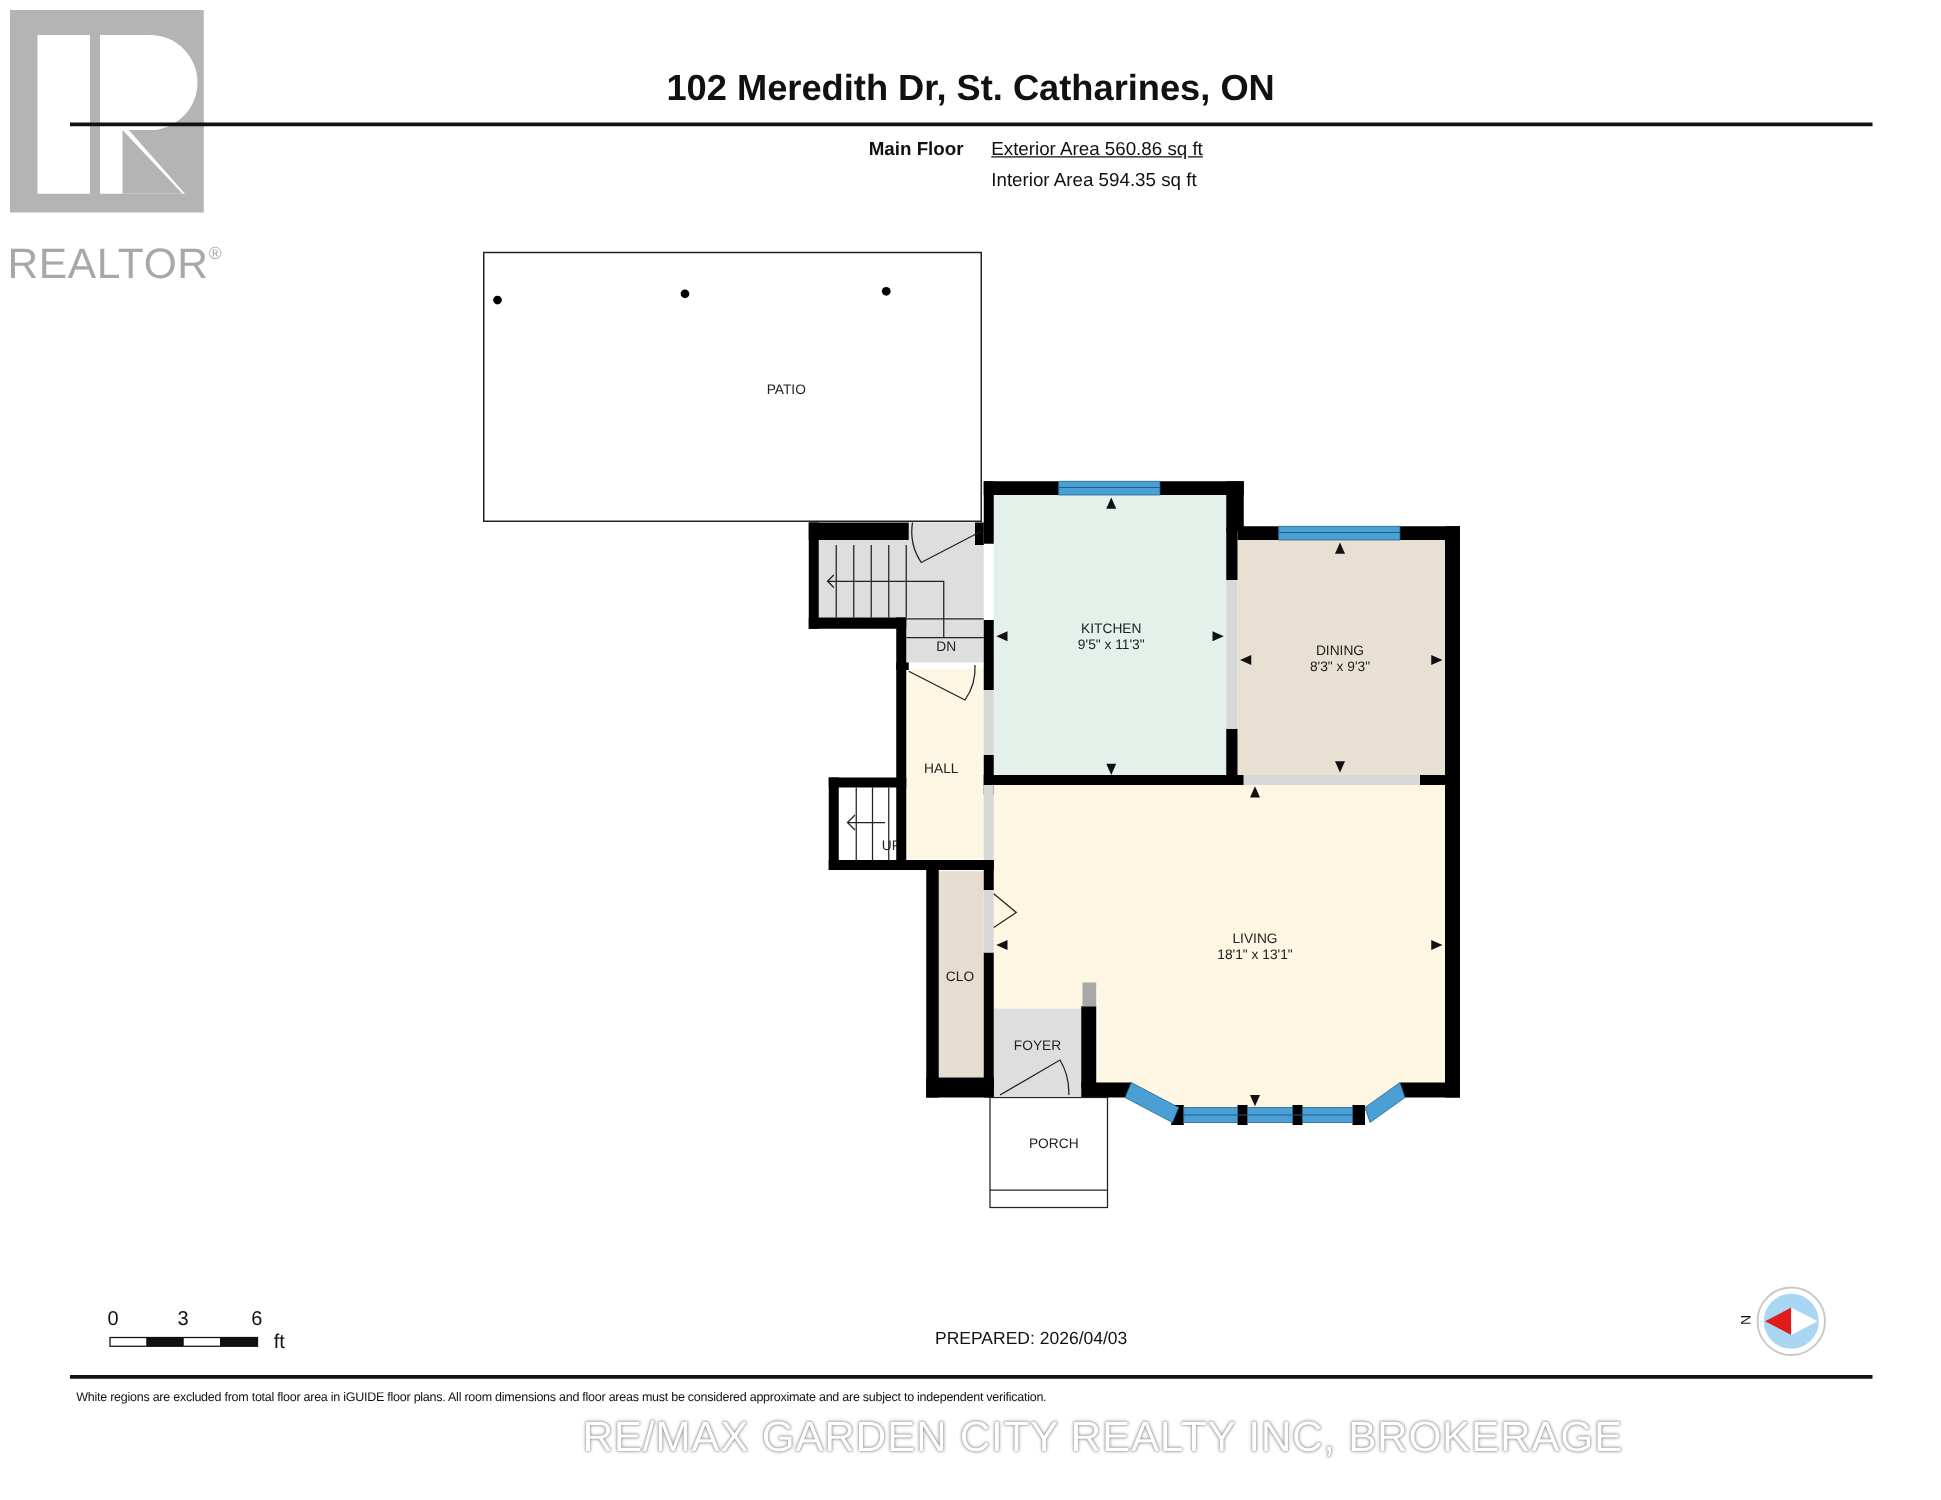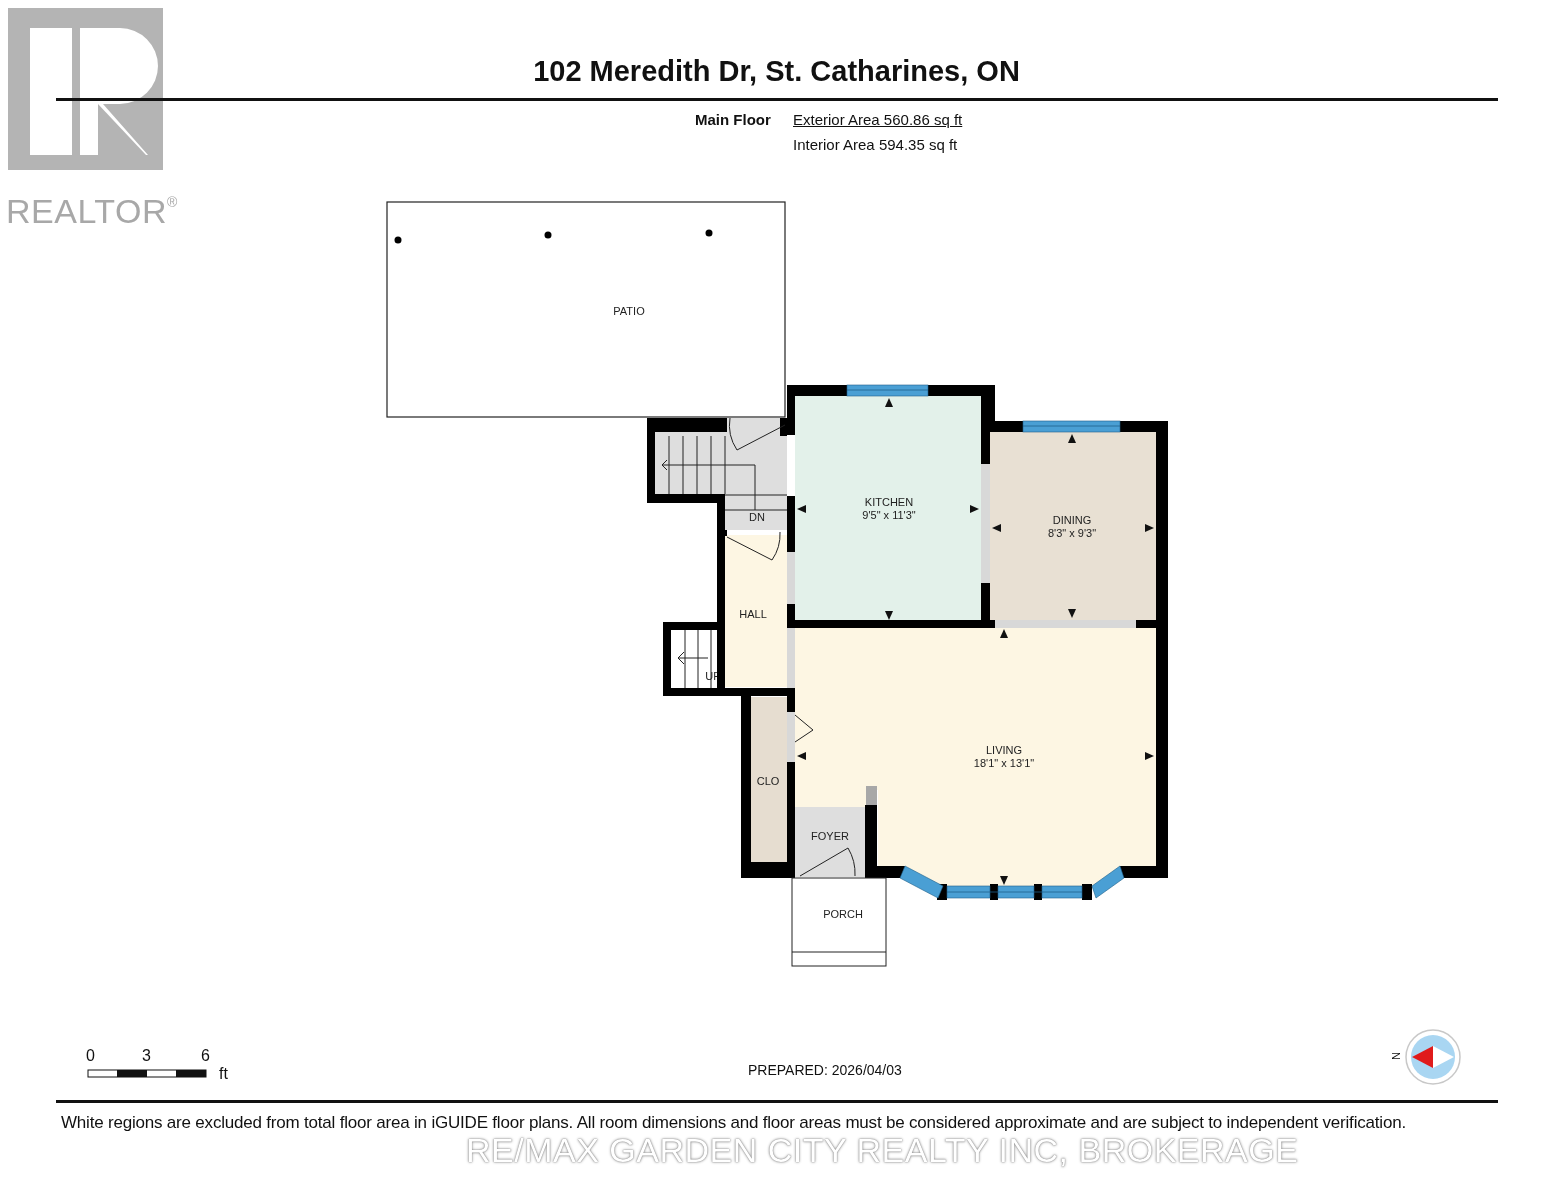"White regions are excluded from" .disclaimer { font-size: 17px -> 10px }
